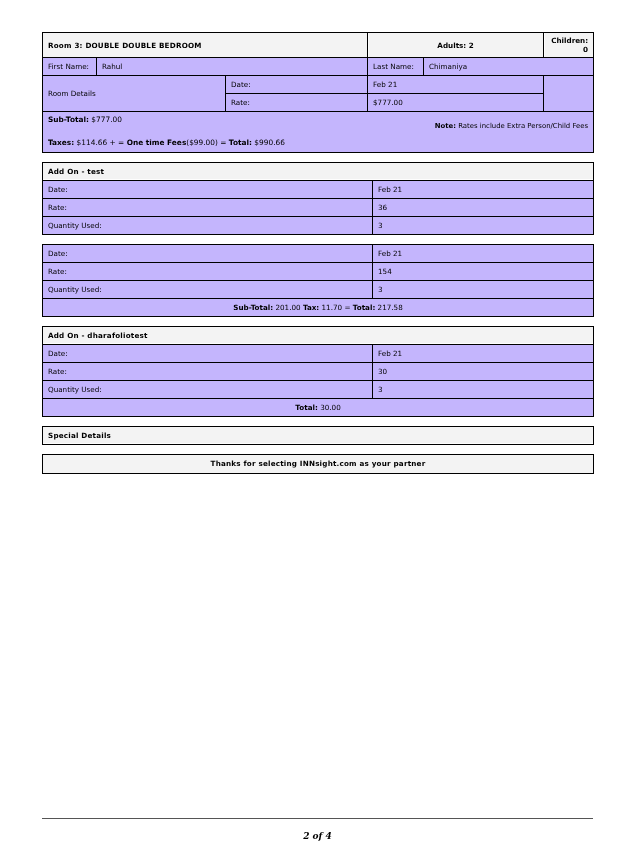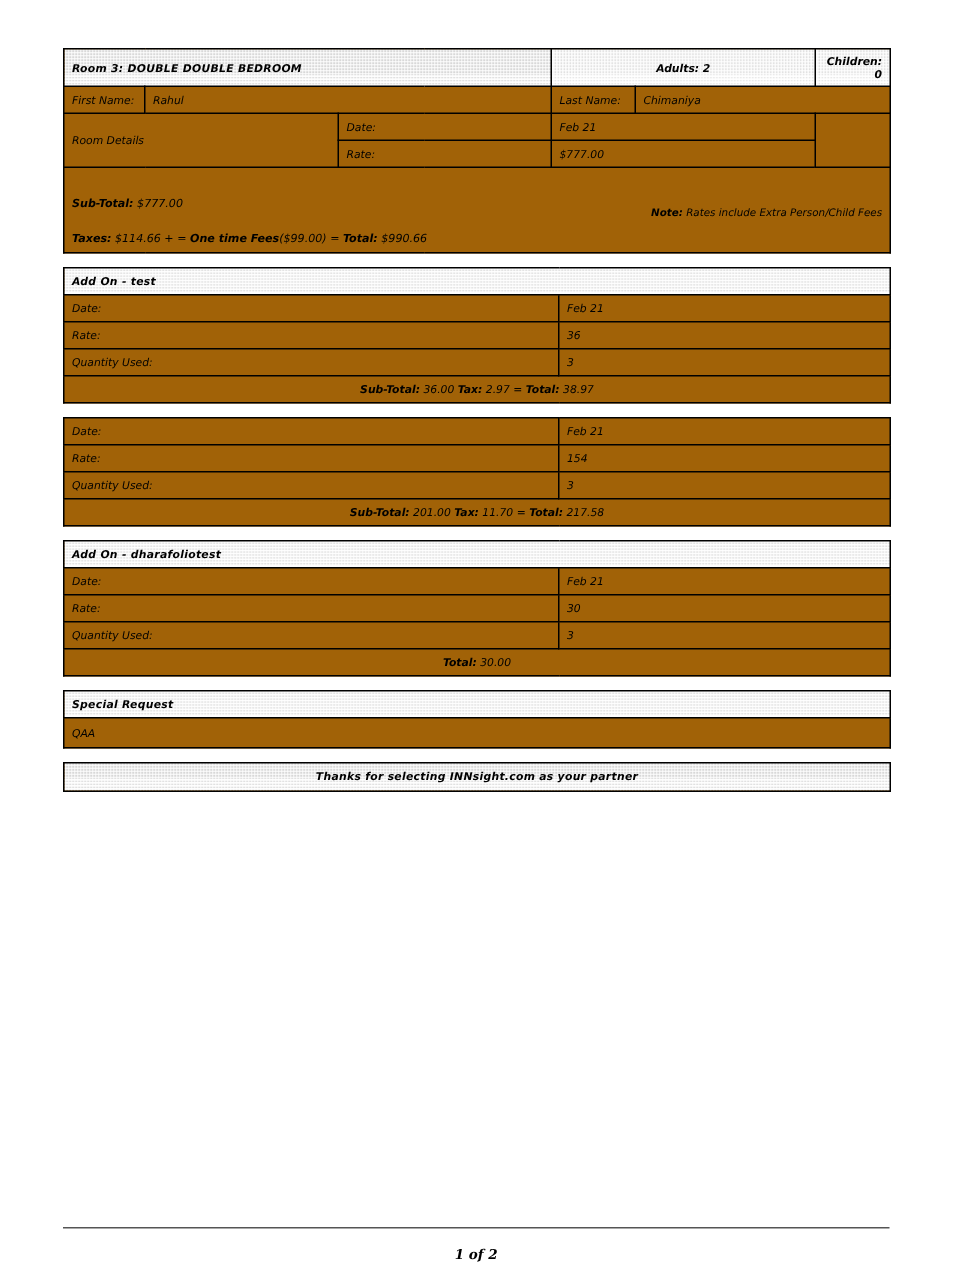"Room 3: DOUBLE DOUBLE BEDROOM" table.blk { background: #a16207 -> #c4b5fd; font-style: italic -> none }
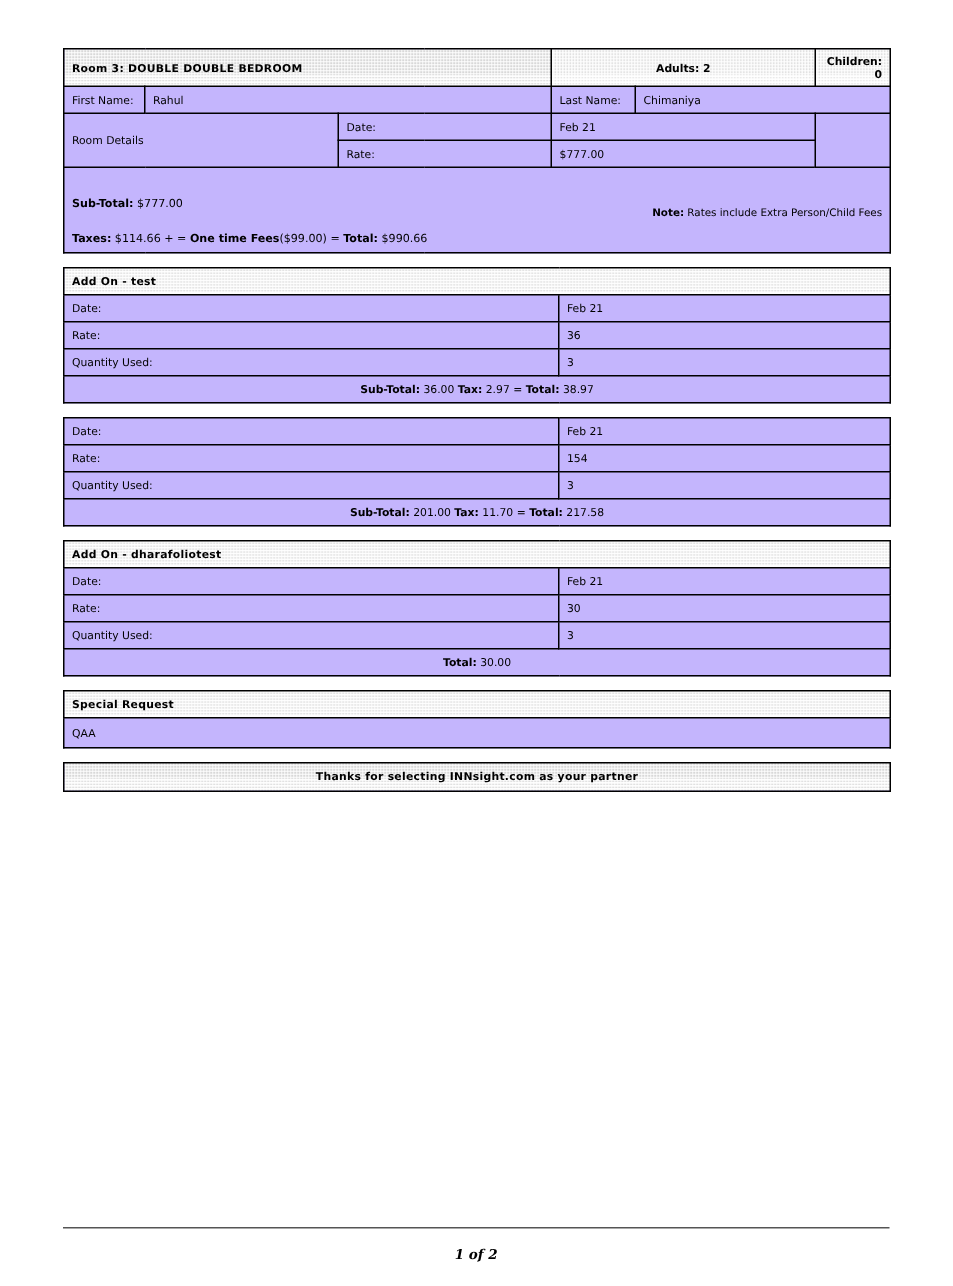"Sub-Total: $777.00" .totline { margin-top: 16px -> none }
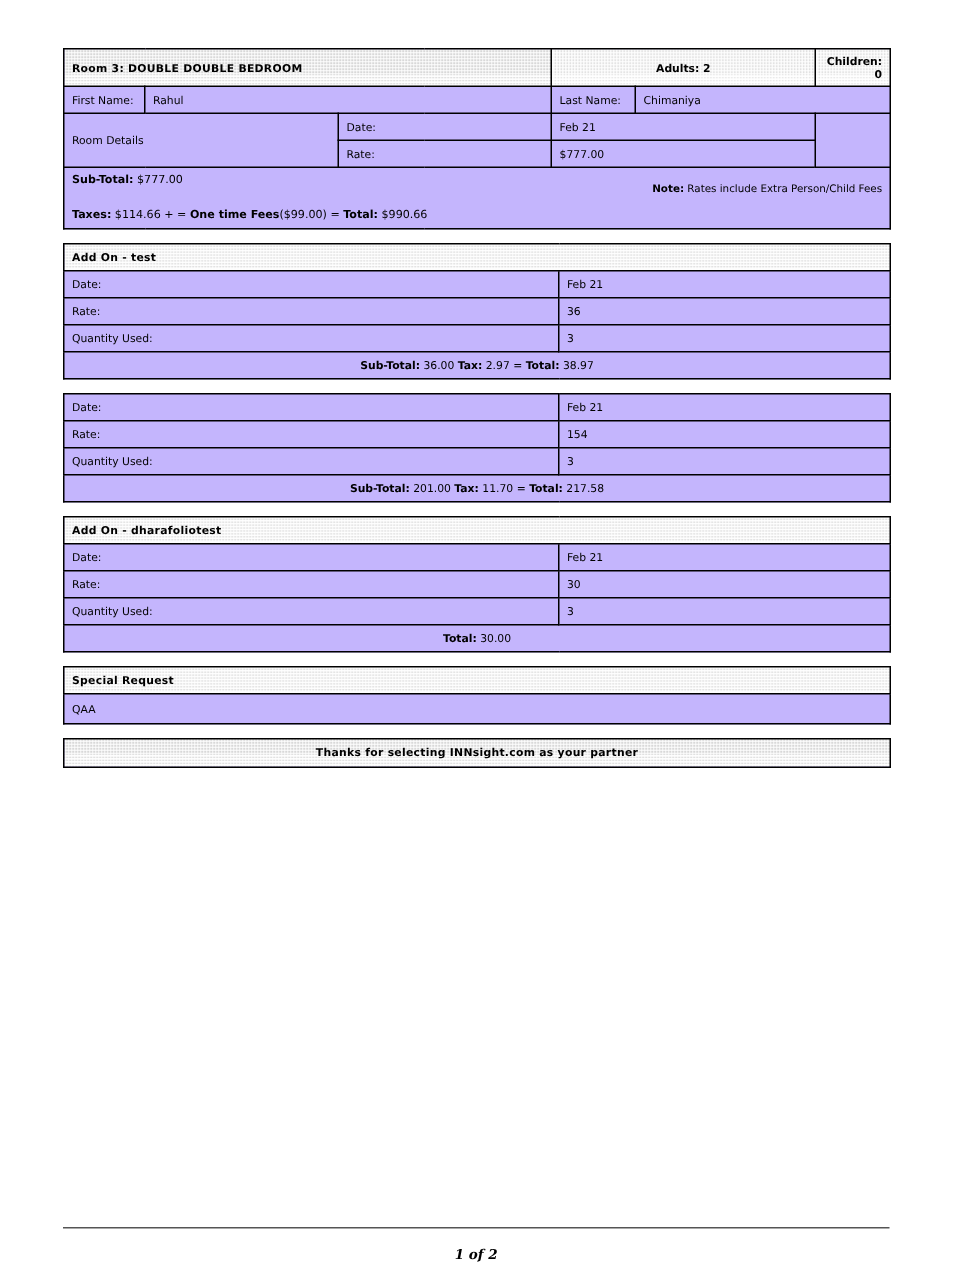"Sub-Total: 36.00 Tax: 2.97 =" tr { html: <tr> <td> <span>Sub-Total:</span> <span>36.00</span> <span>Tax:</span> <span>2.97</span> <span>=</span> <span>Total:</span> <span>38.97</span> </td> </tr> -> none }
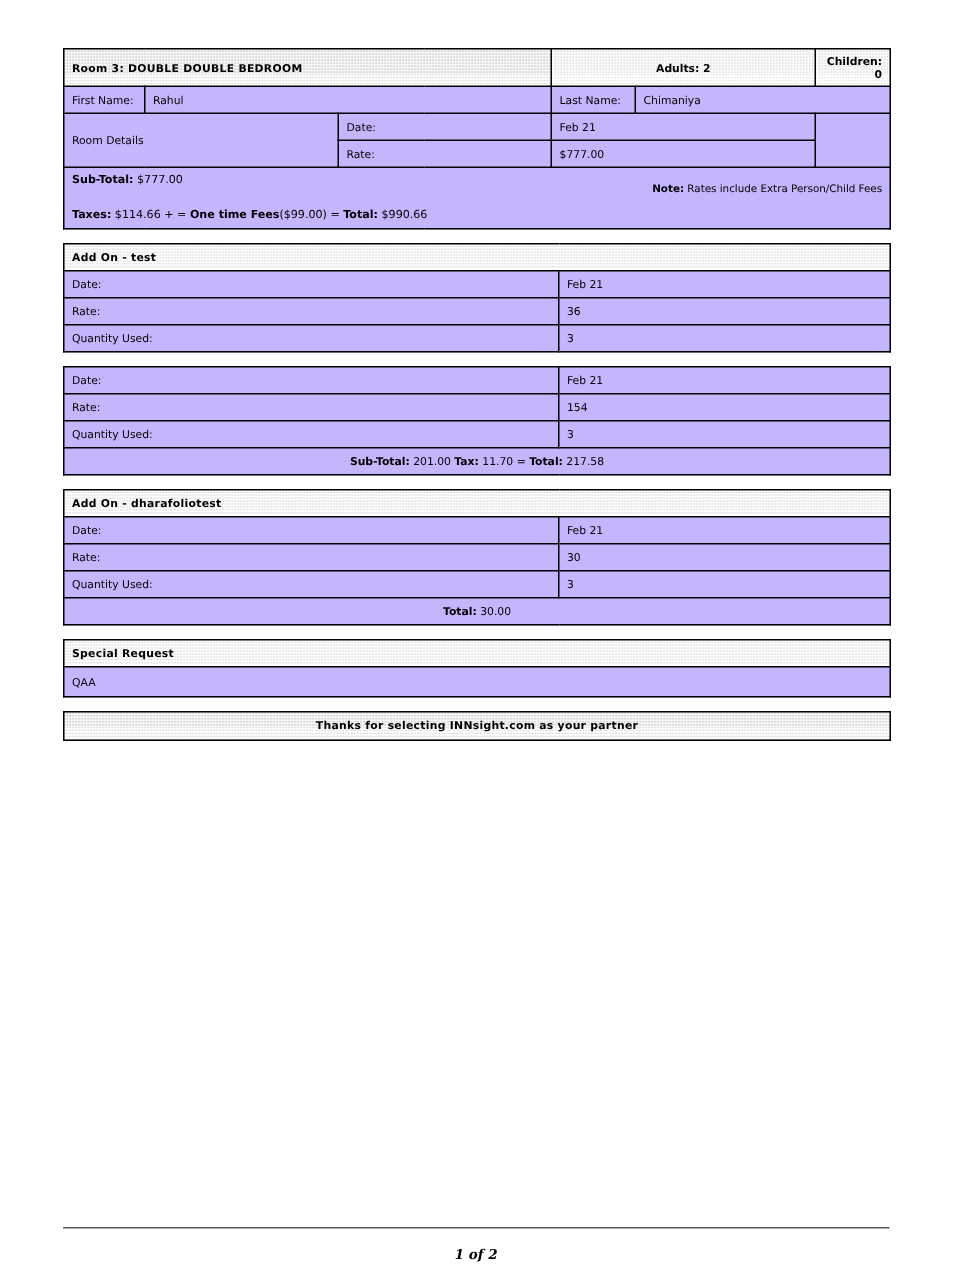"Special Request" td.hatch { text: Request -> Details }
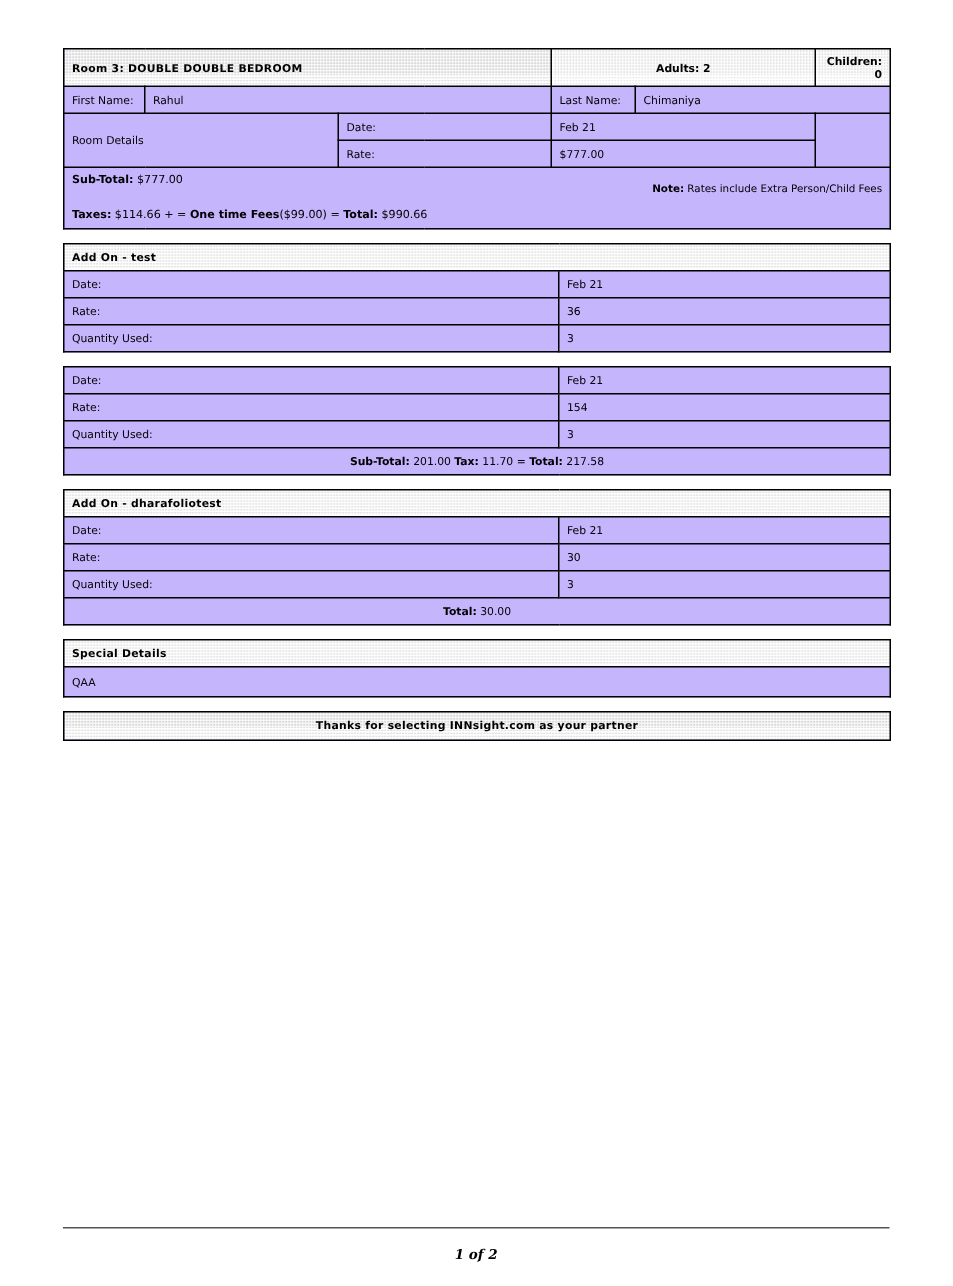"QAA" tr { html: <tr> <td>QAA</td> </tr> -> none }
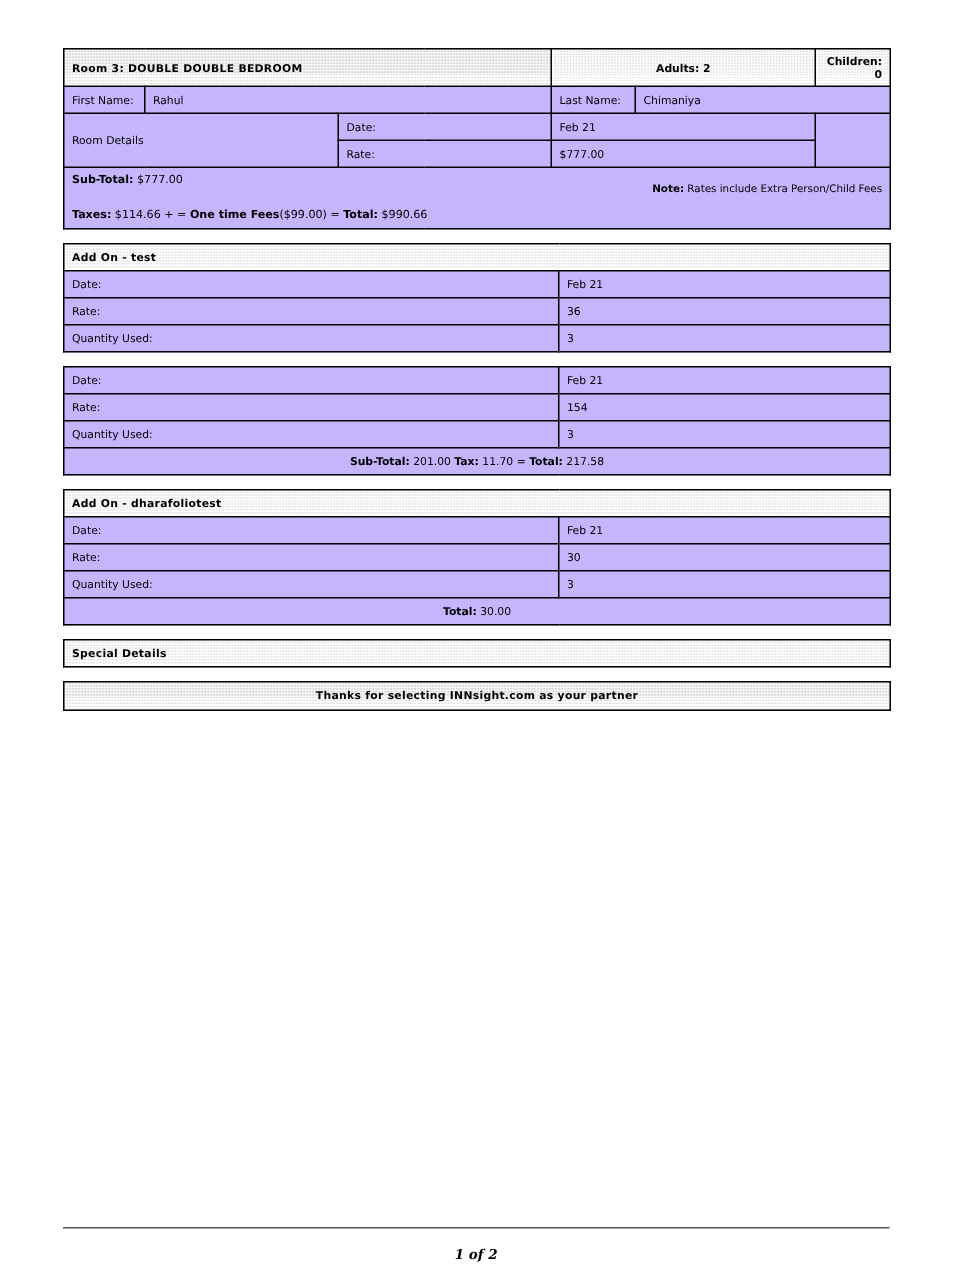"1 of 2" span.pg { text: 1 of 2 -> 2 of 4 }
